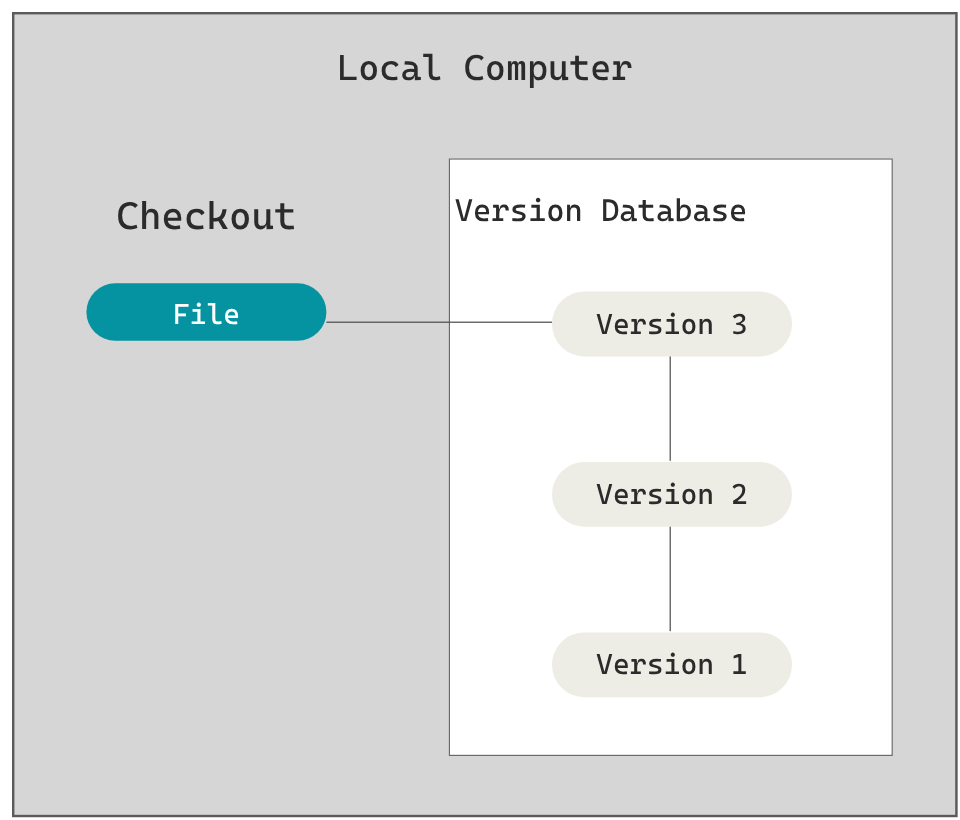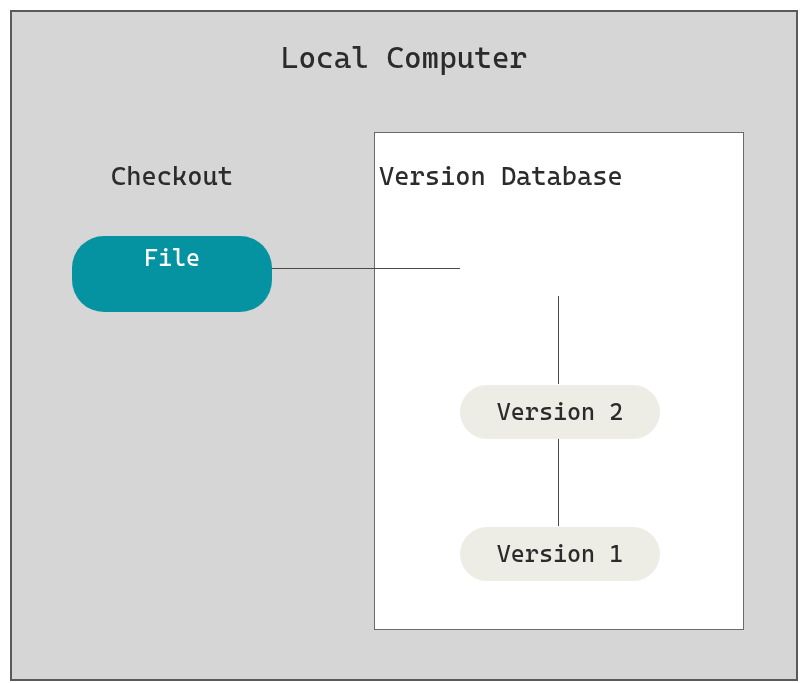"Checkout" .checkout-label { font-size: 26px -> 32px }
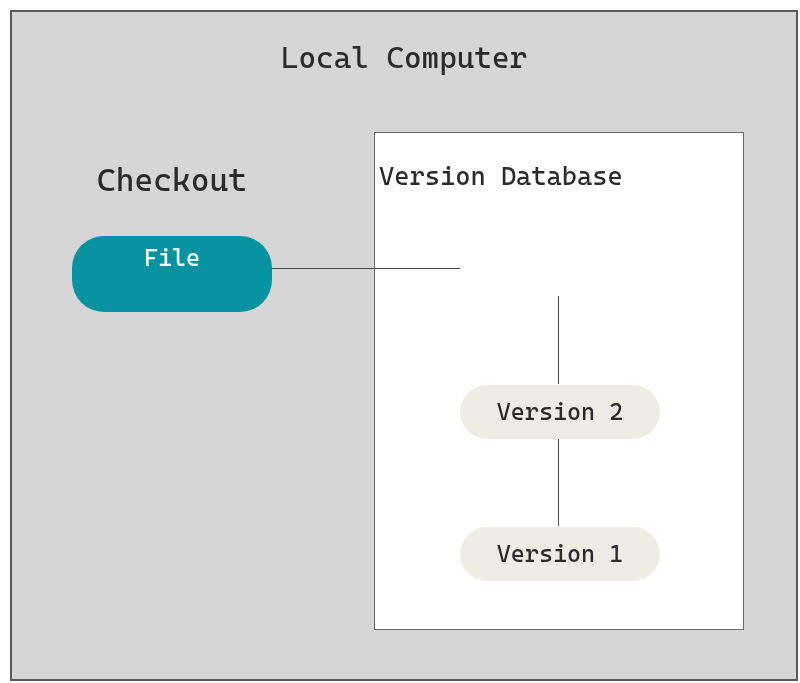"File" .file-pill { align-items: flex-start -> flex-end; height: 76px -> 48px }
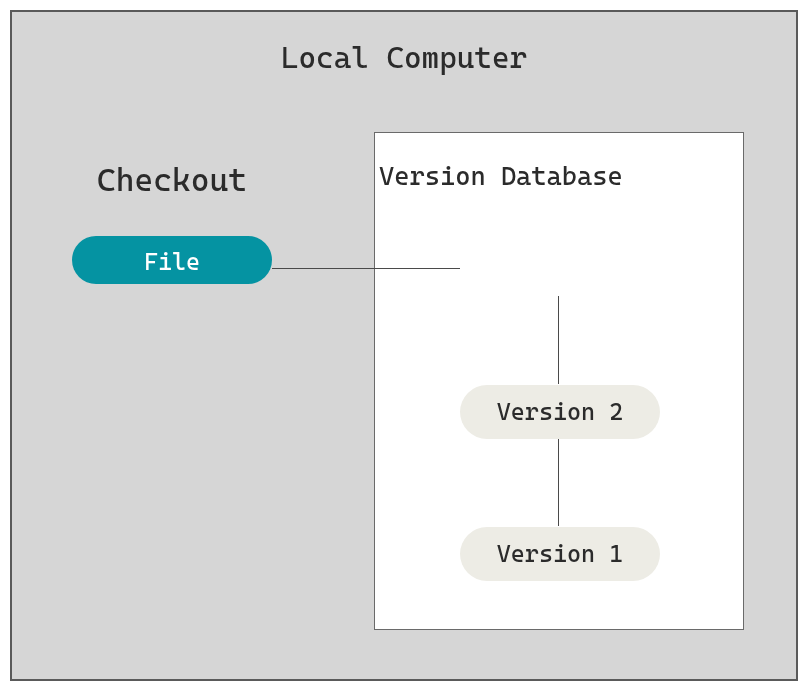"Version 3" div.version-pill { html: none -> <div> <span>Version 3</span> </div> }
